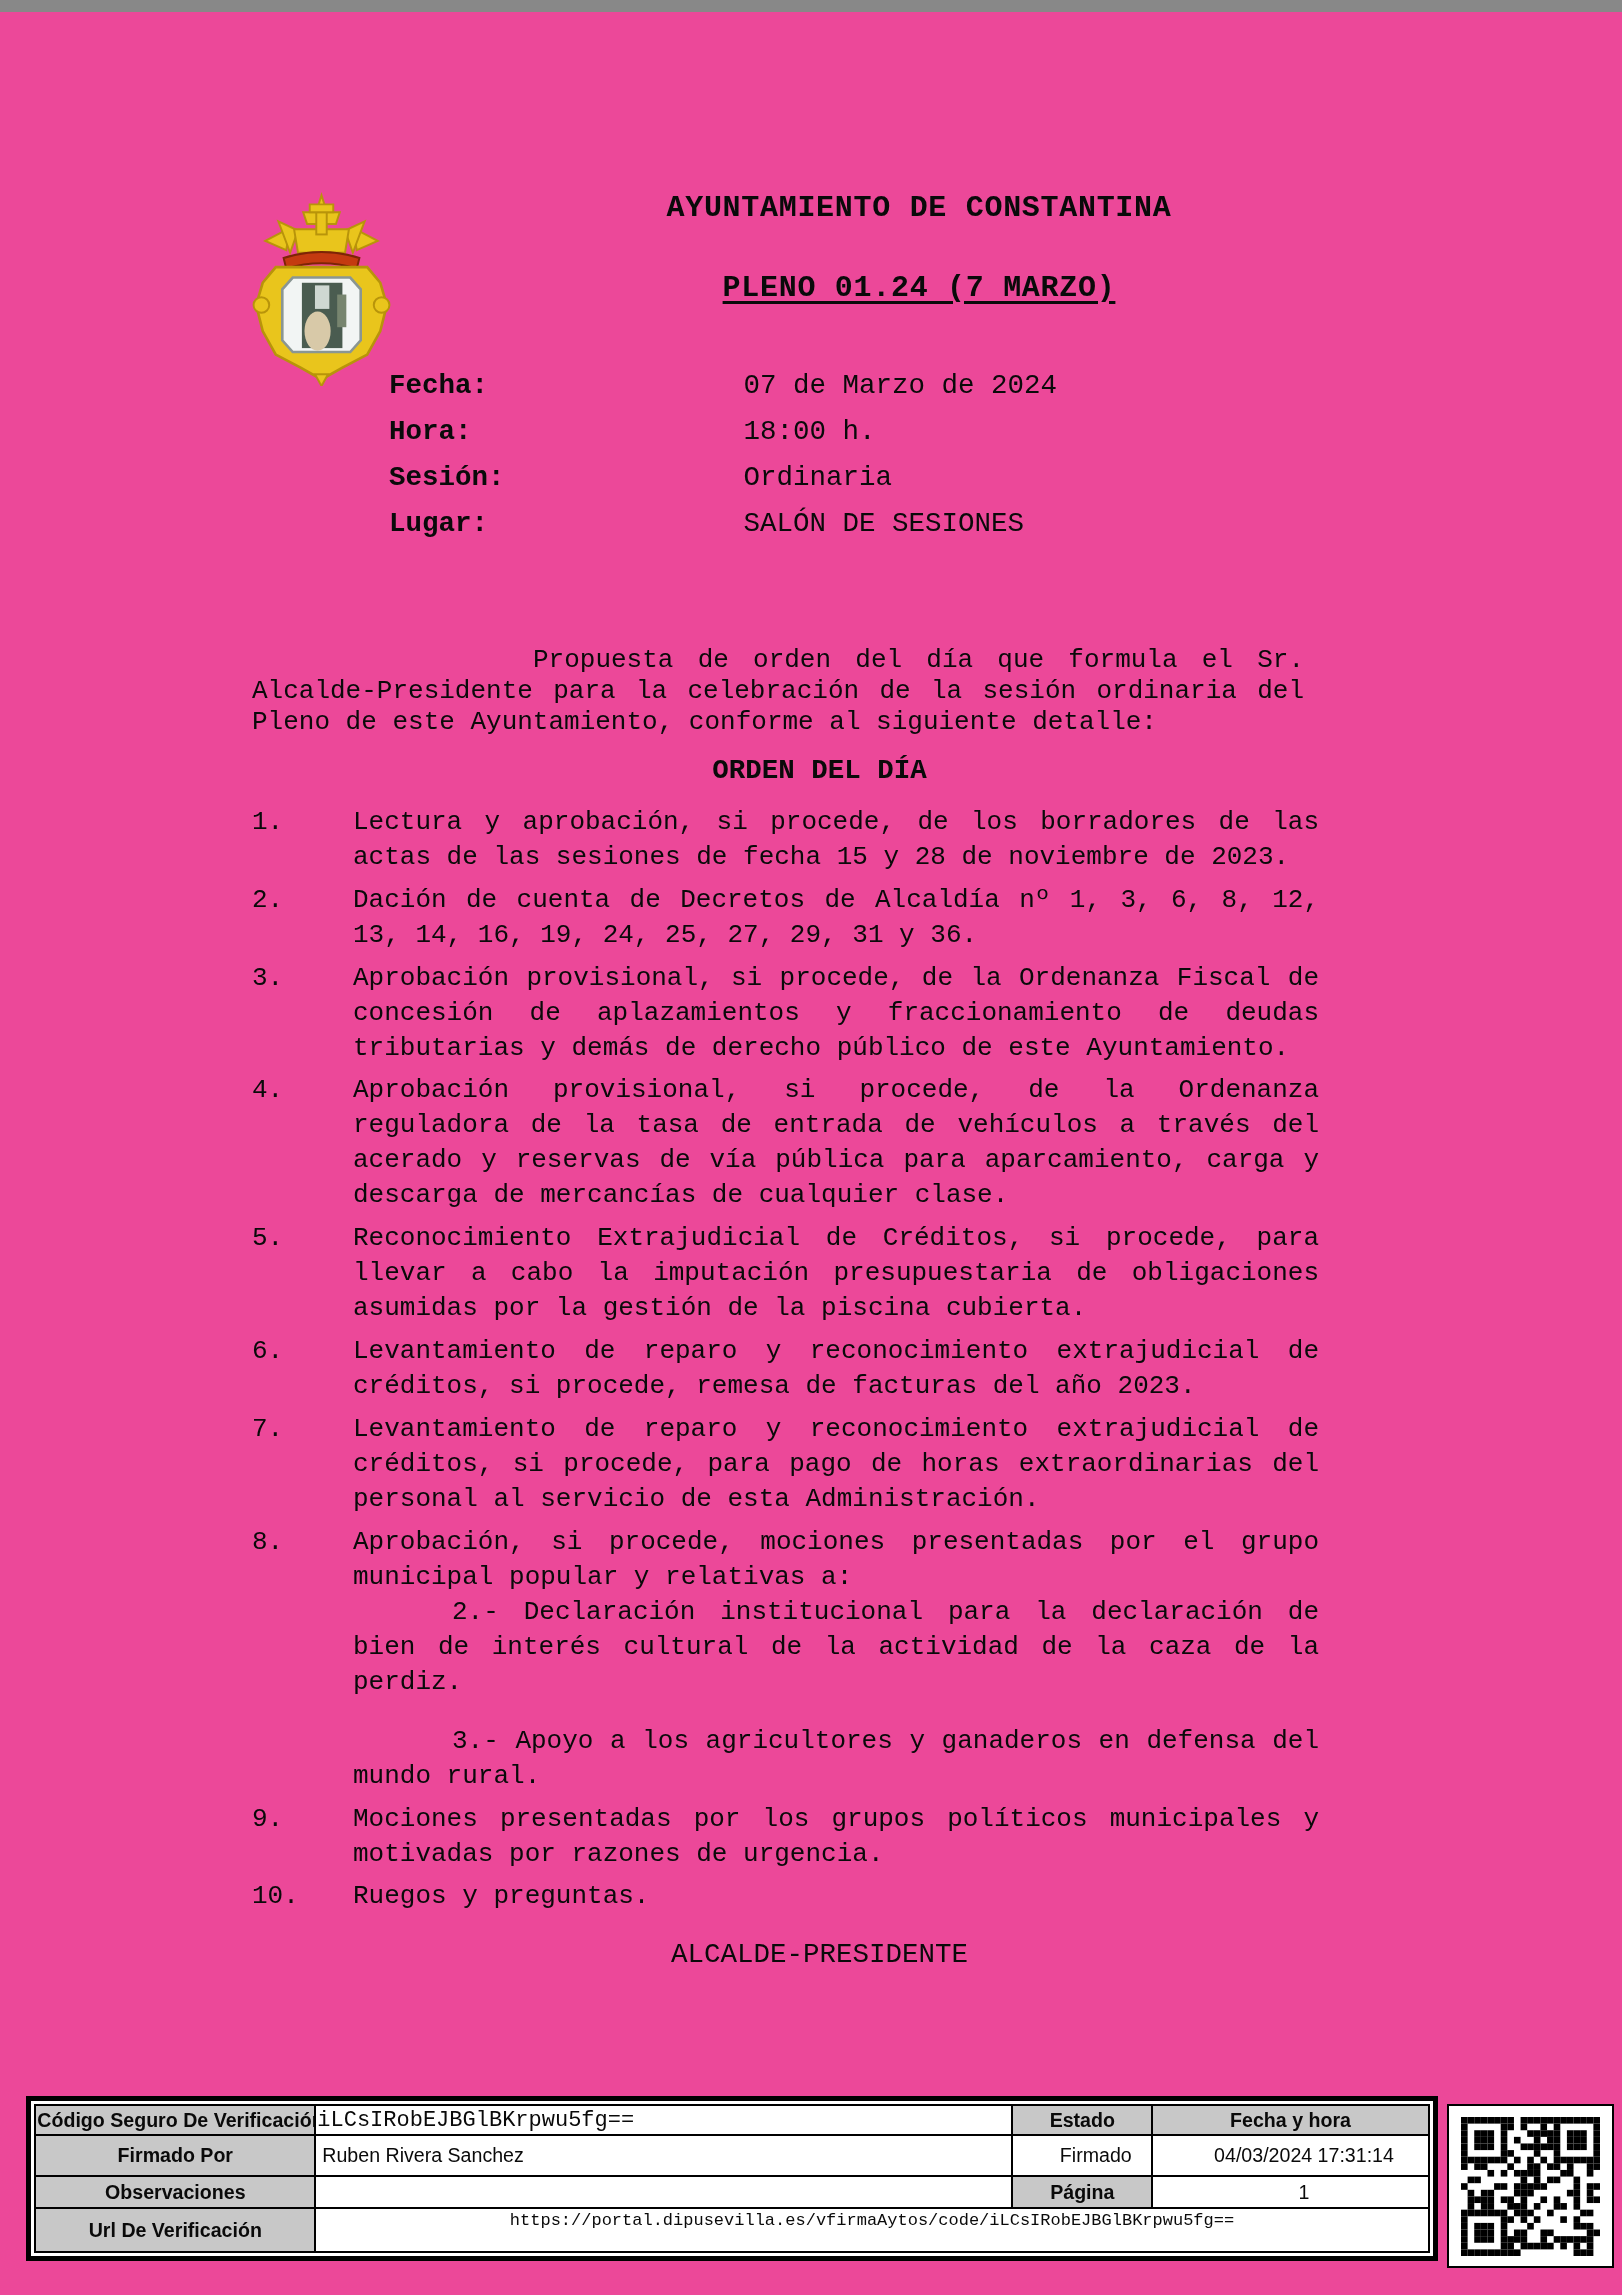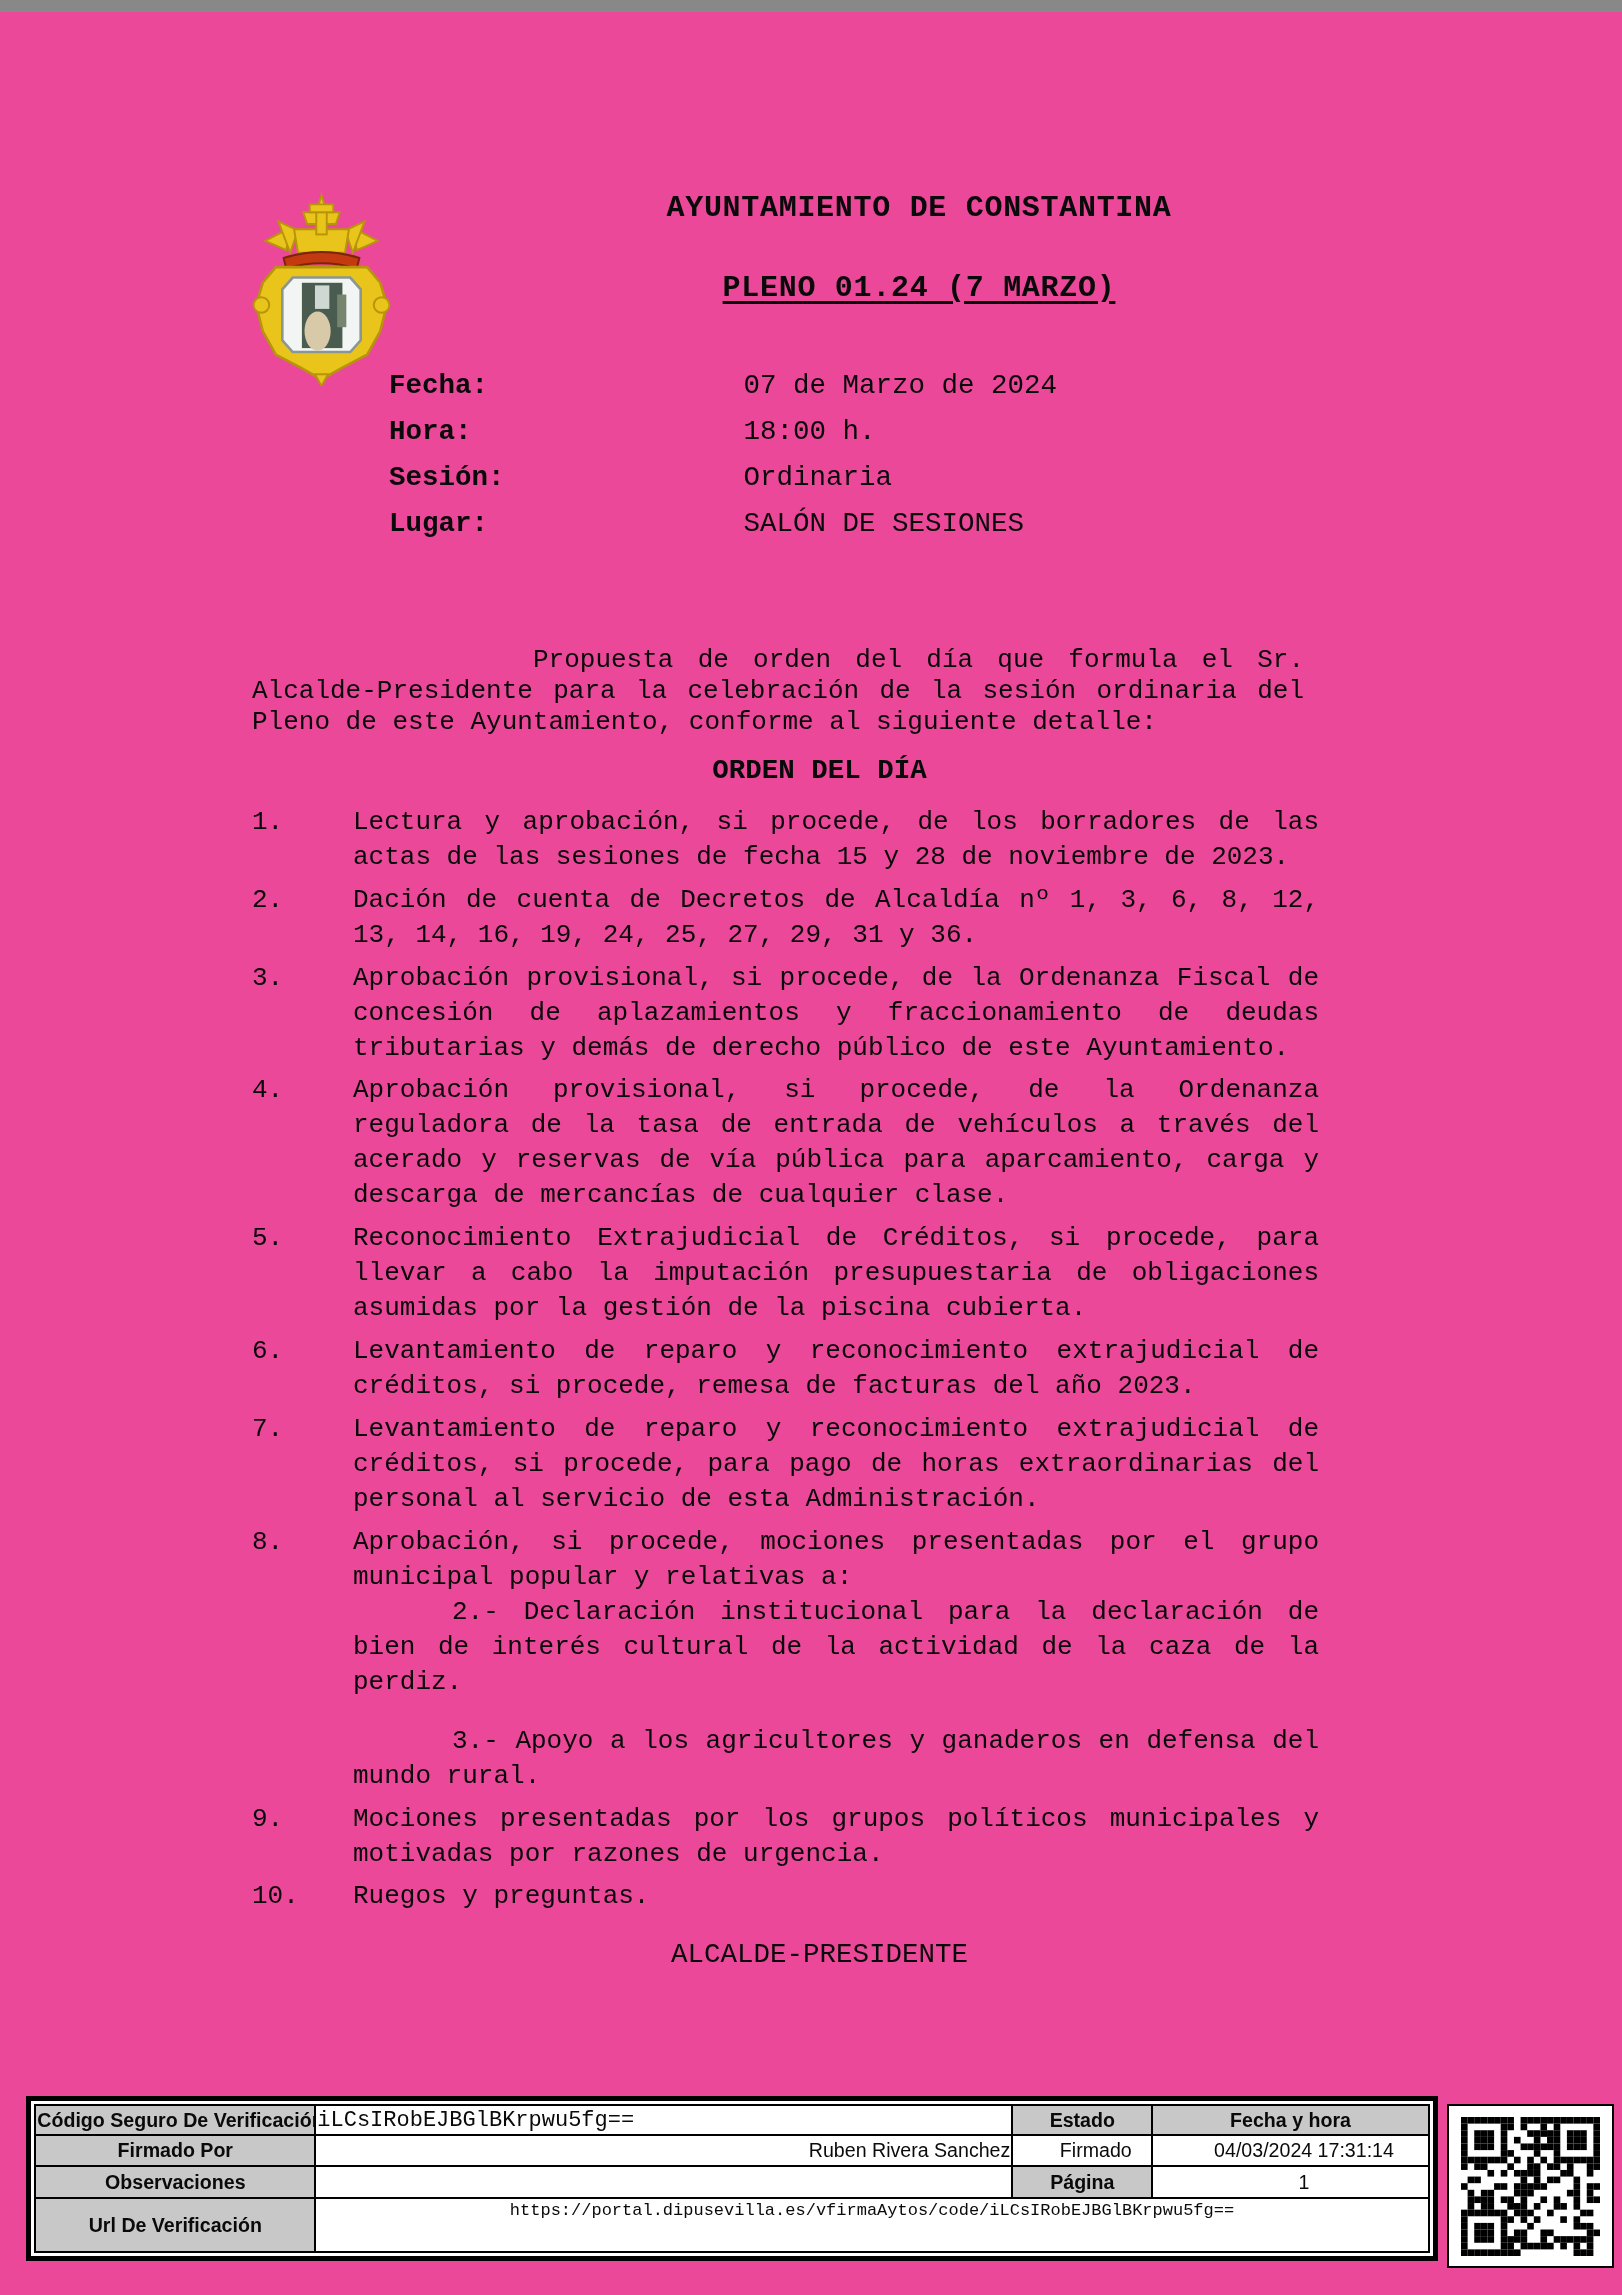"Firmado Por" tr { height: 31px -> 41px }
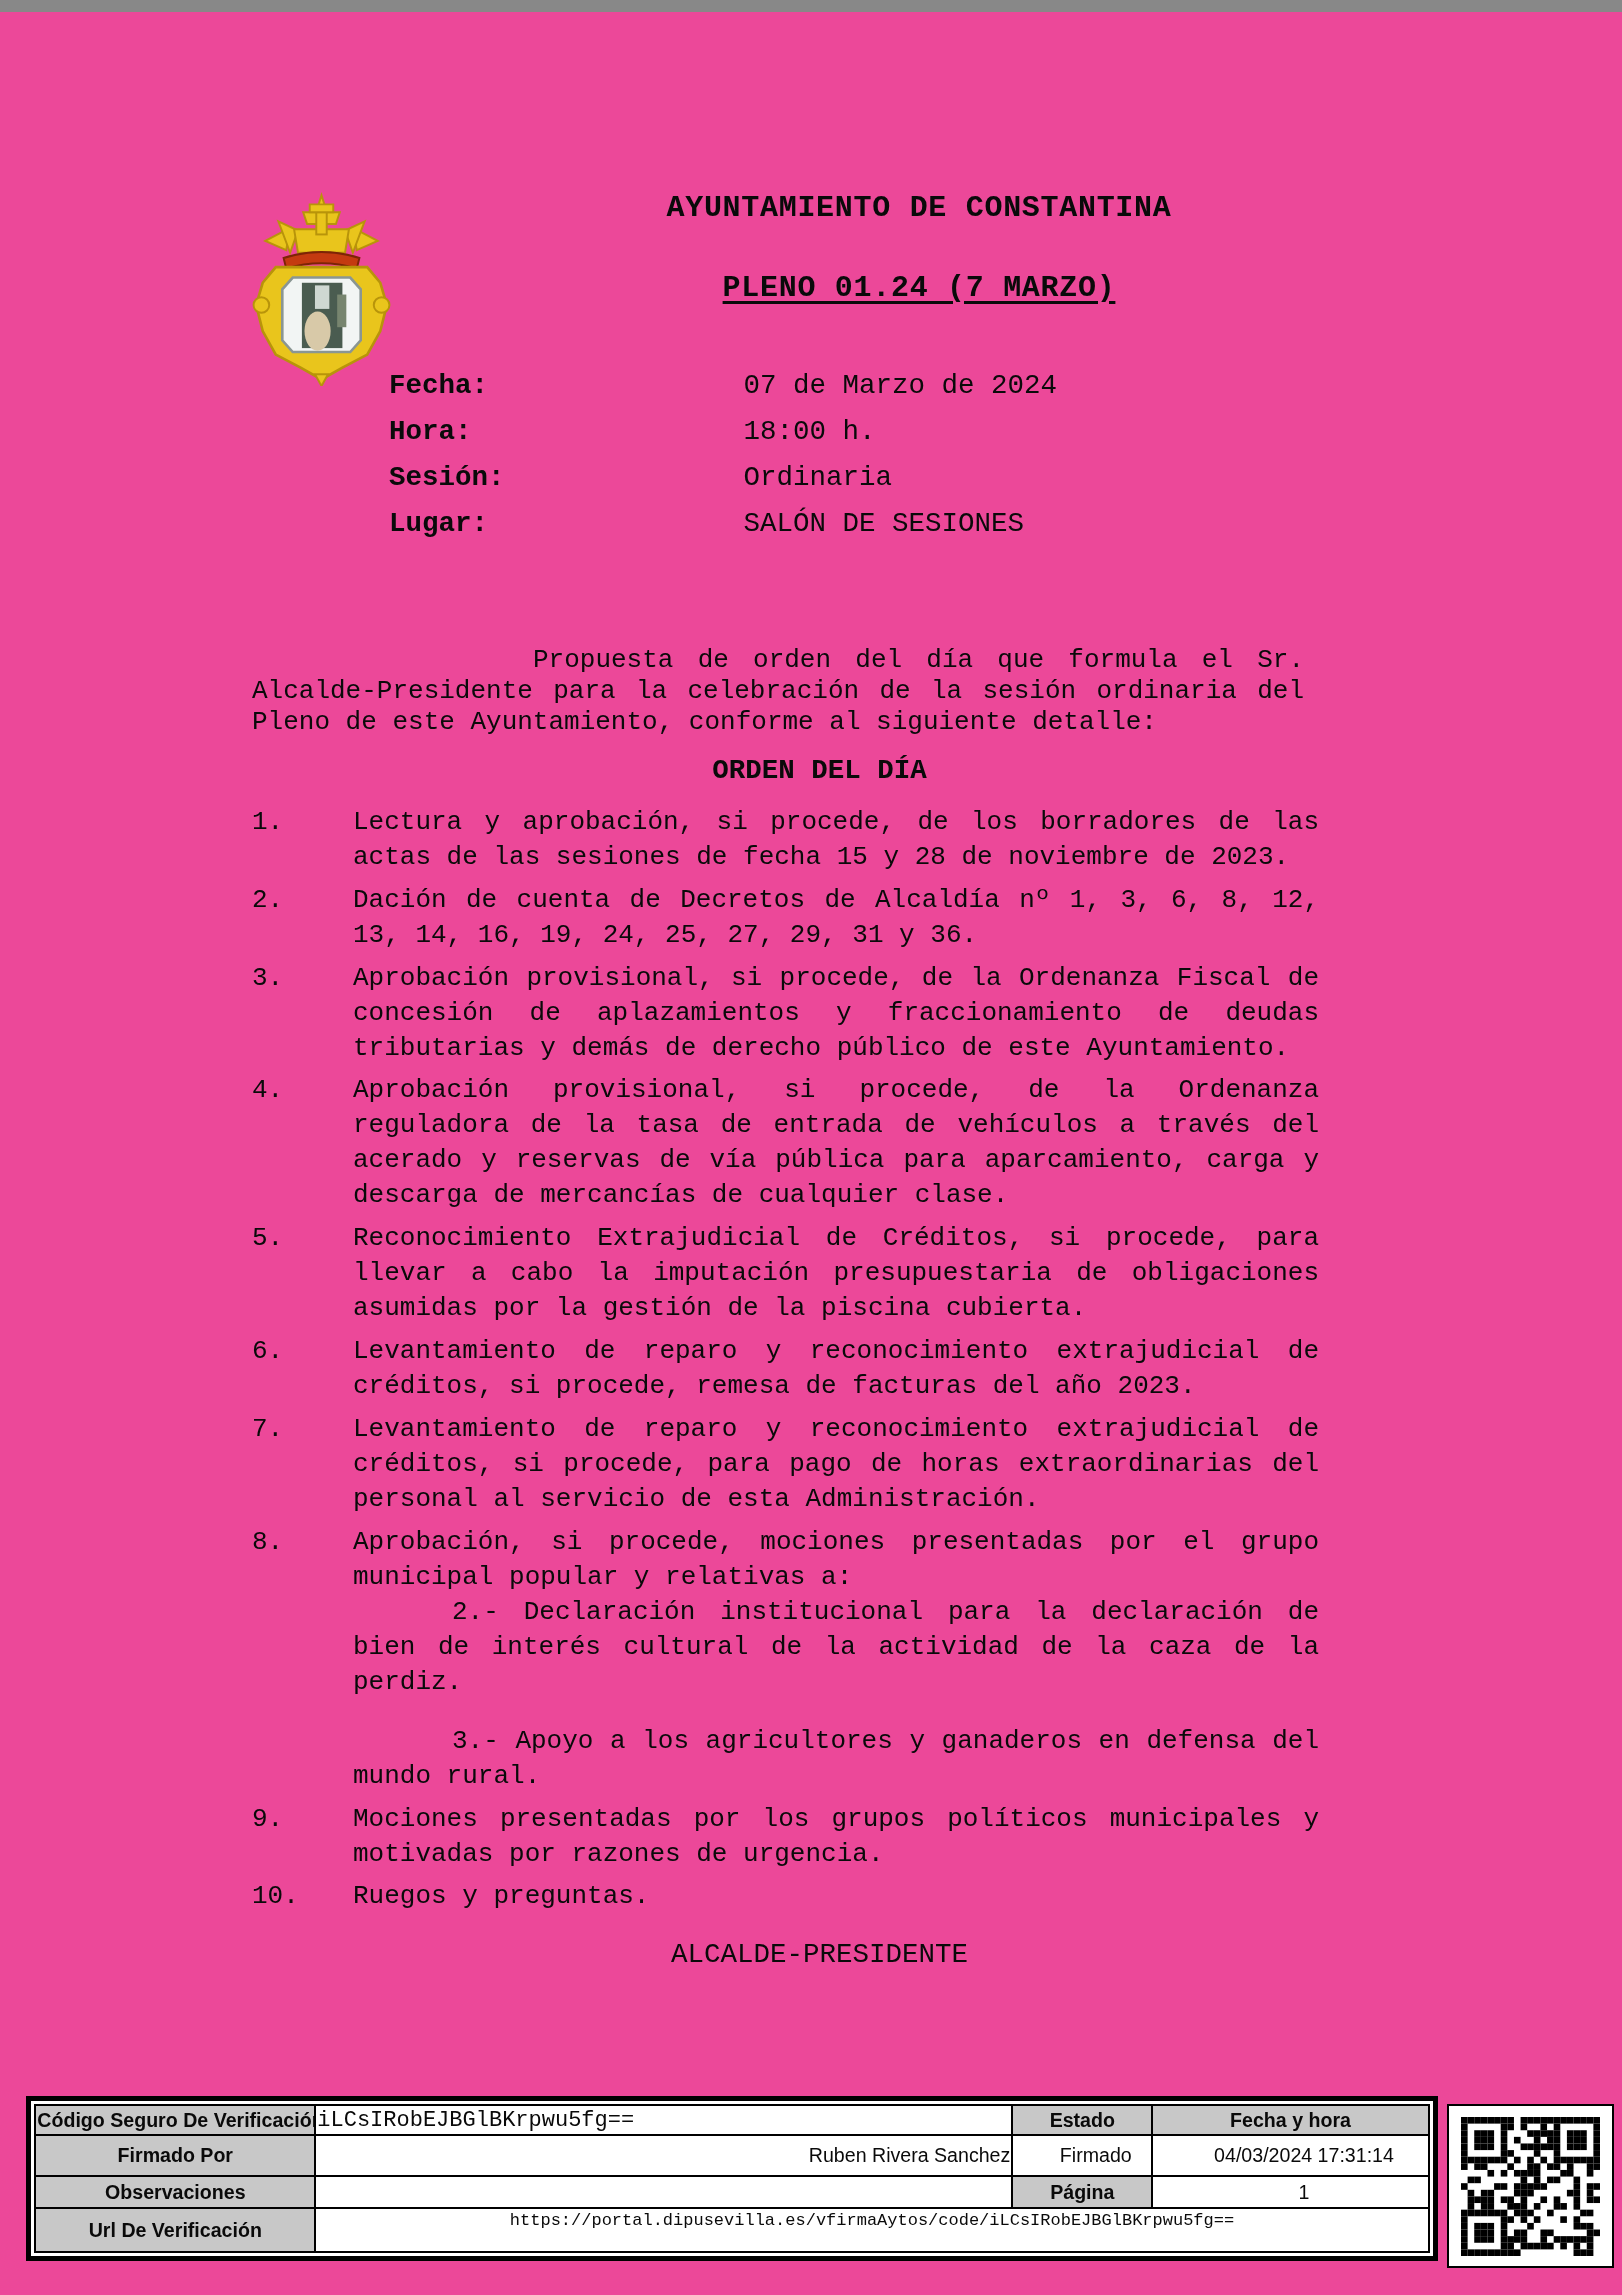"Ruben Rivera Sanchez" td.l { padding-left: 16px -> 6px; text-align: right -> left }
